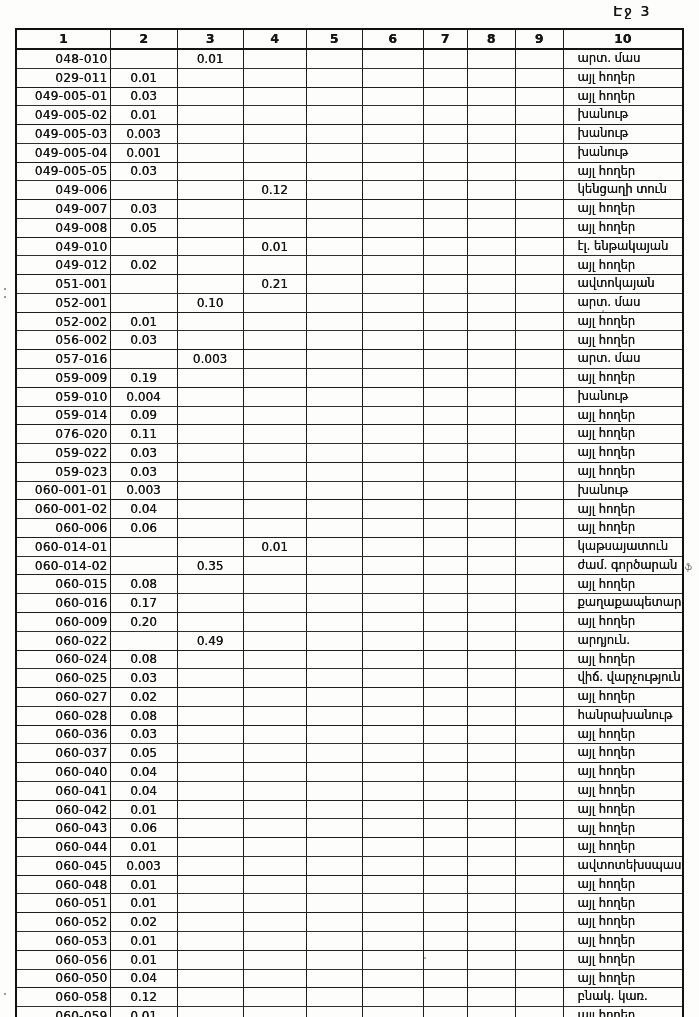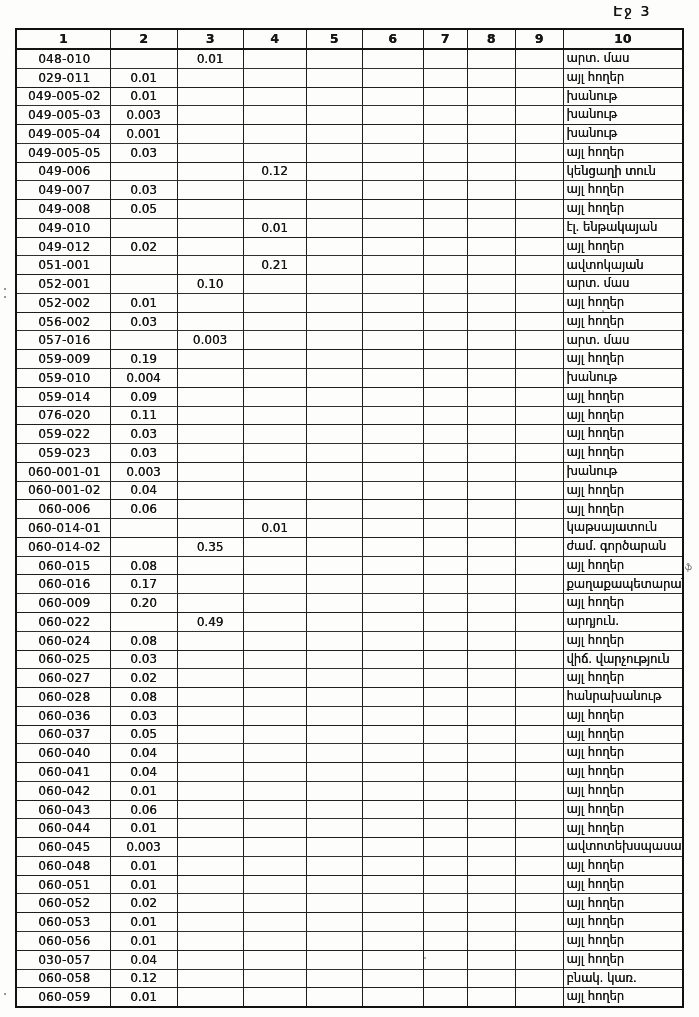"048-010" td.code { text-align: center -> right }
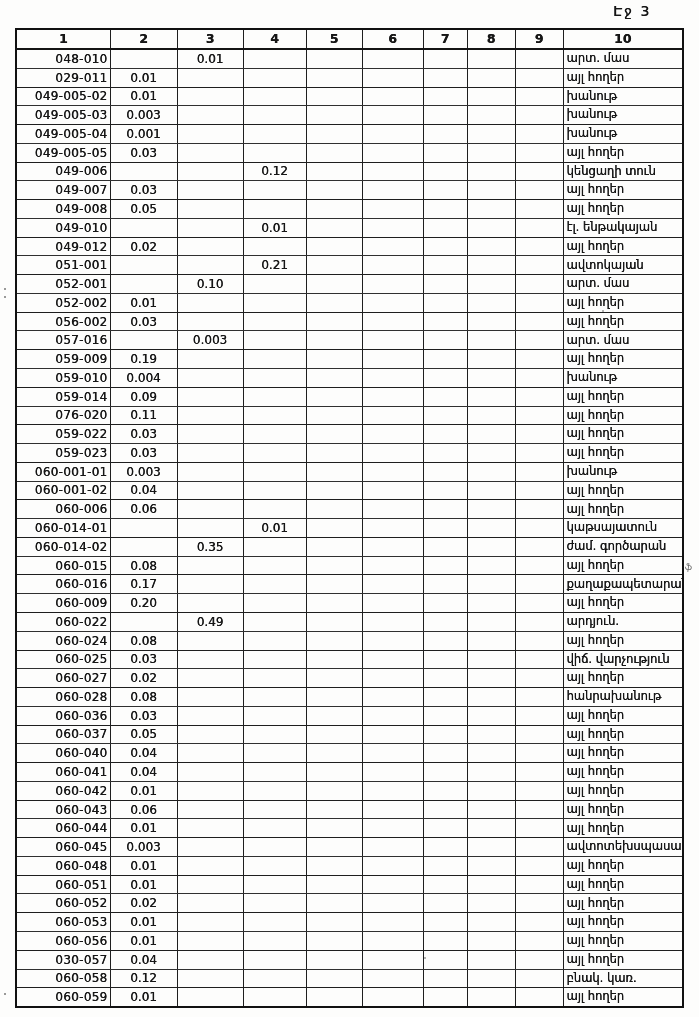"արտ. մաս" td.lbl { padding-left: 3px -> 14px }
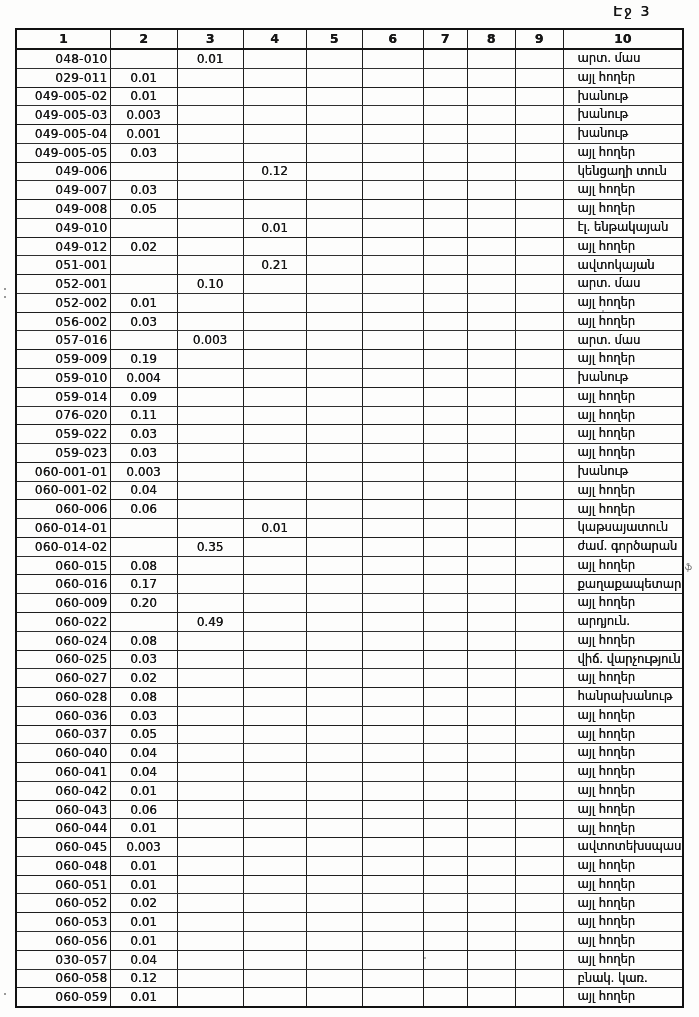"049-005-01" tr { html: none -> <tr> <td>049-005-01</td> <td>0.03</td> <td></td> <td></td> <td></td> <td></td> <td></td> <td></td> <td></td> <td>այլ հողեր</td> </tr> }
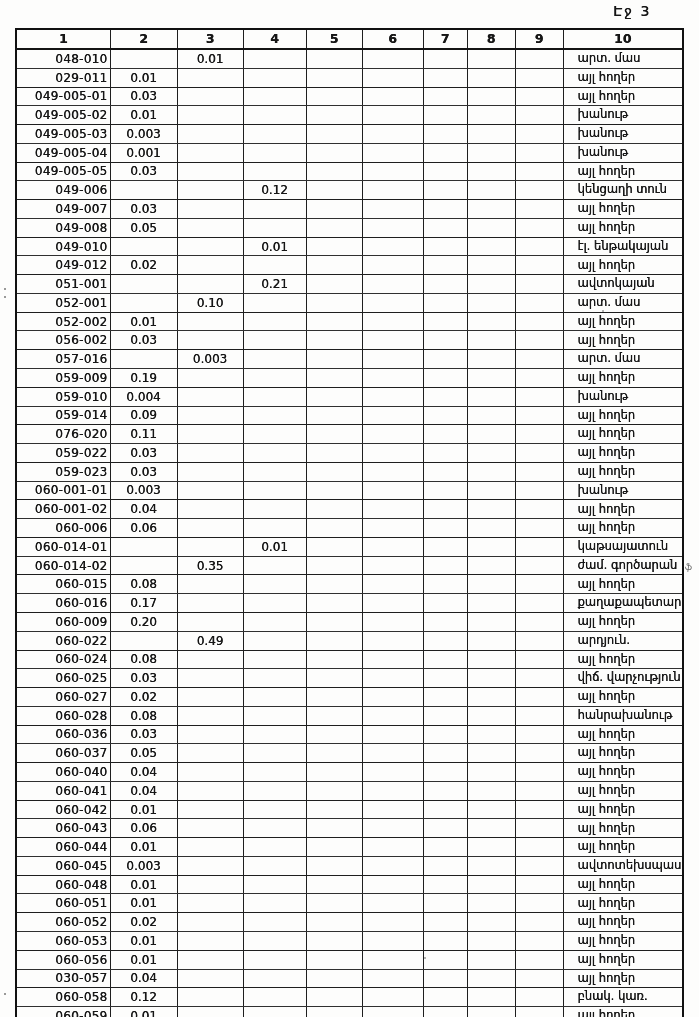"030-057" td.code { text: 030-057 -> 060-050 }
